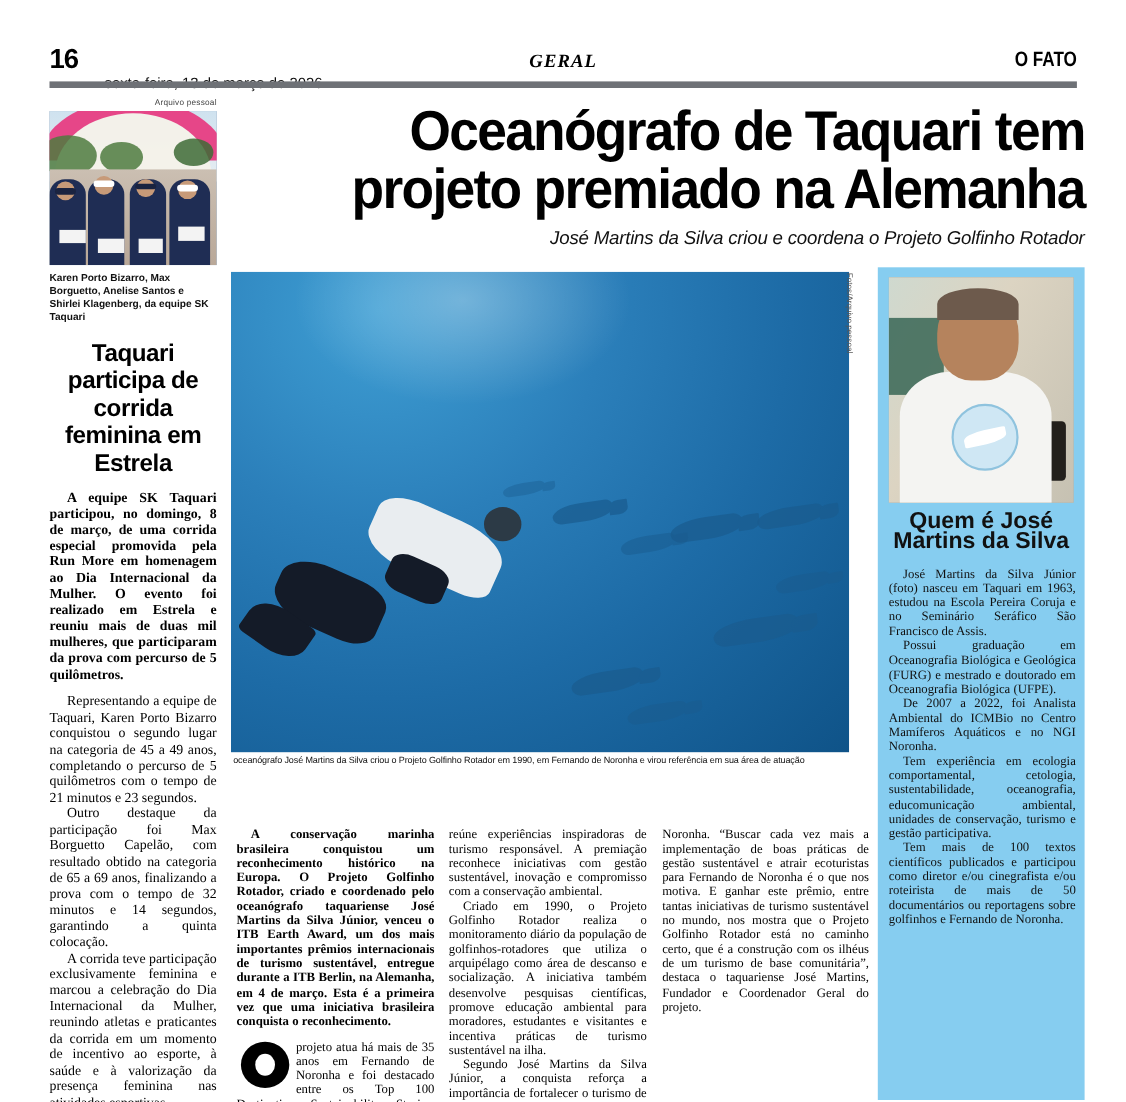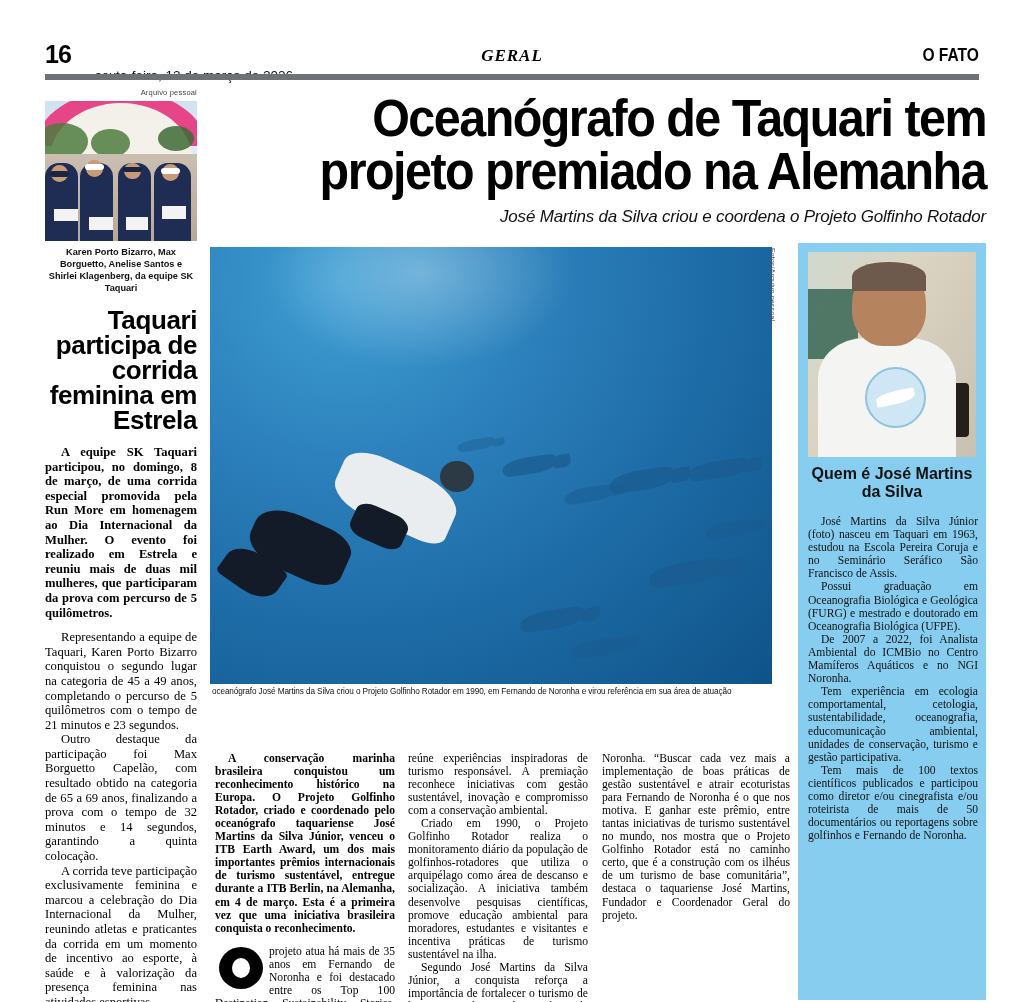"Karen Porto Bizarro, Max Borguetto," .cap-small { text-align: center -> left }
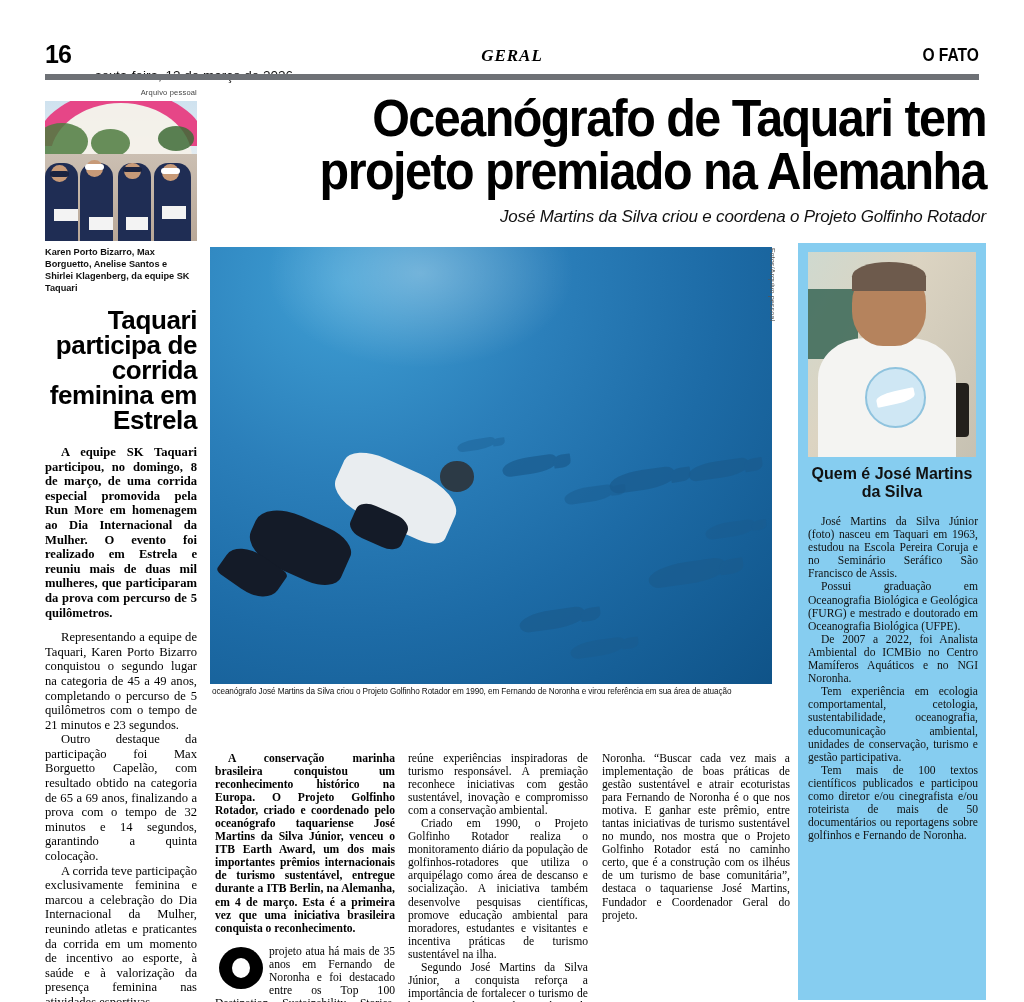"Taquari participa de corrida feminina" .lede-title { font-size: 26px -> 22px; text-align: right -> center }
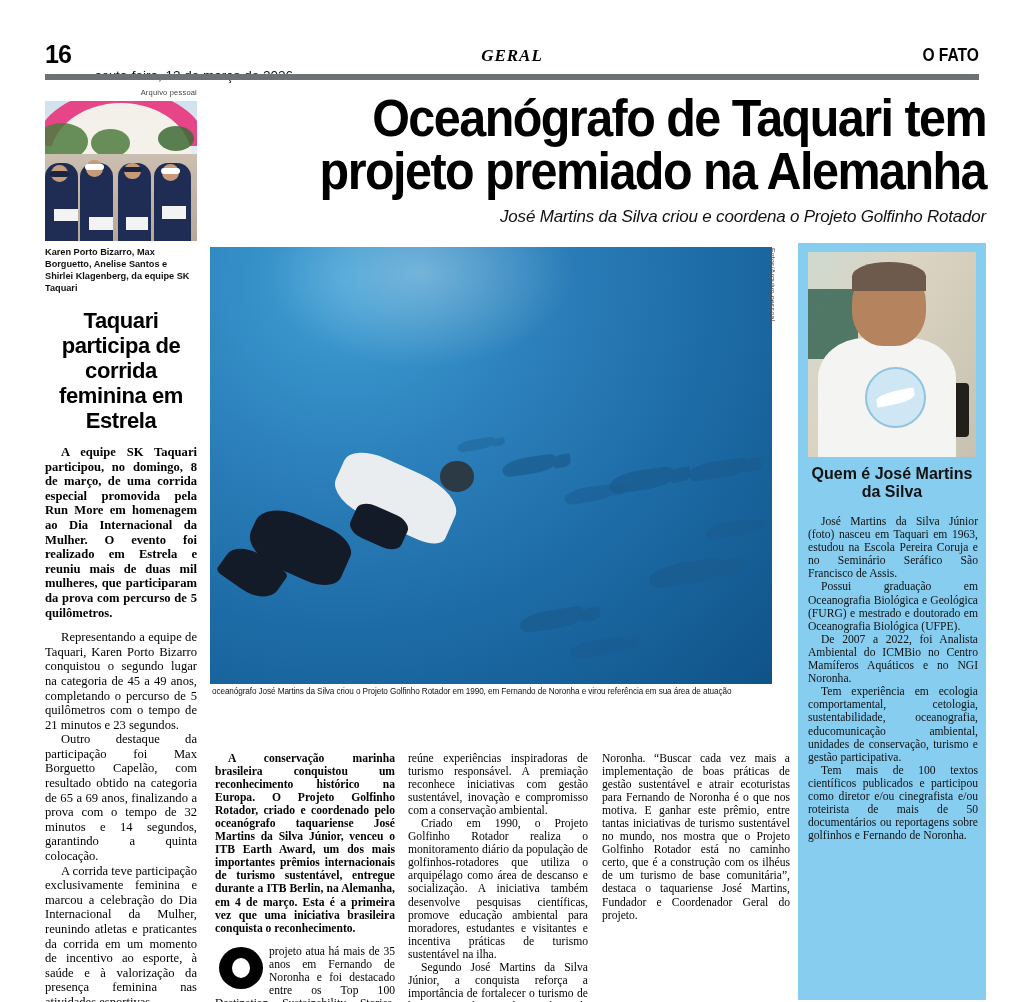"Quem é José Martins da" .sb-title { font-size: 16px -> 21px }
